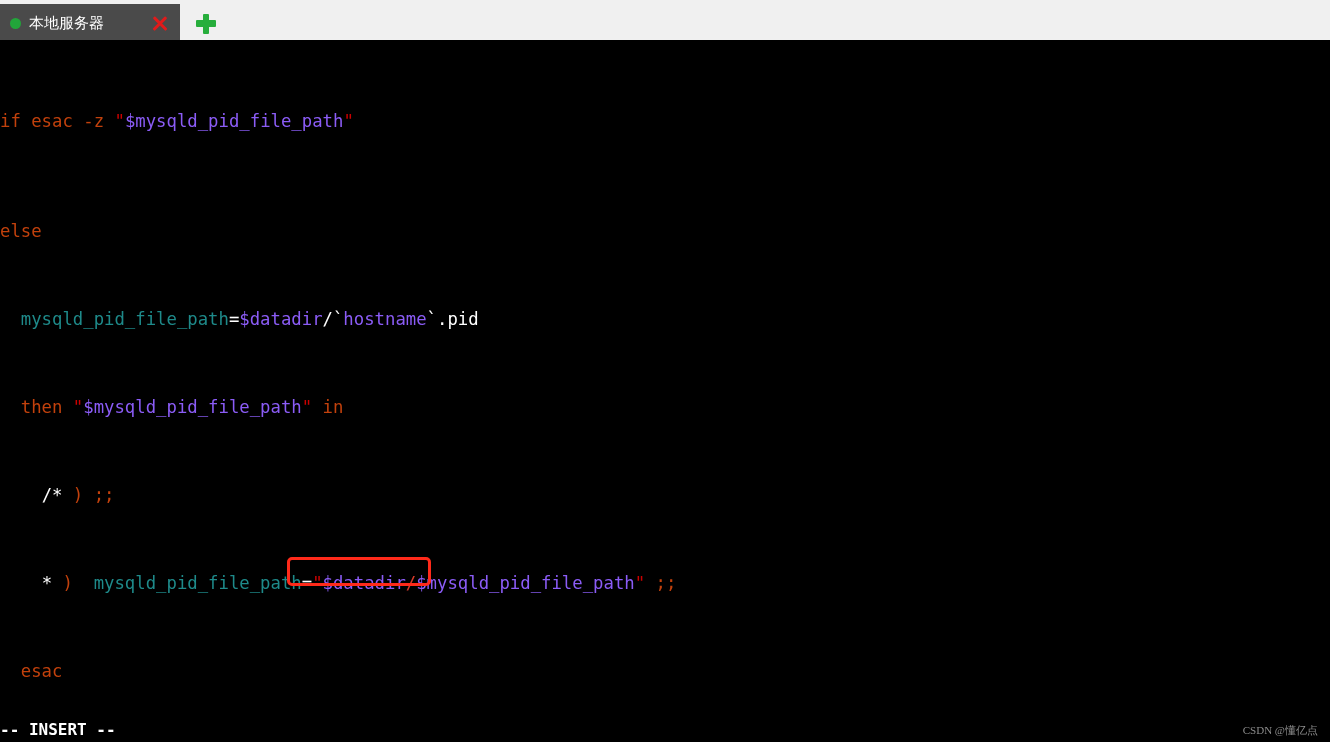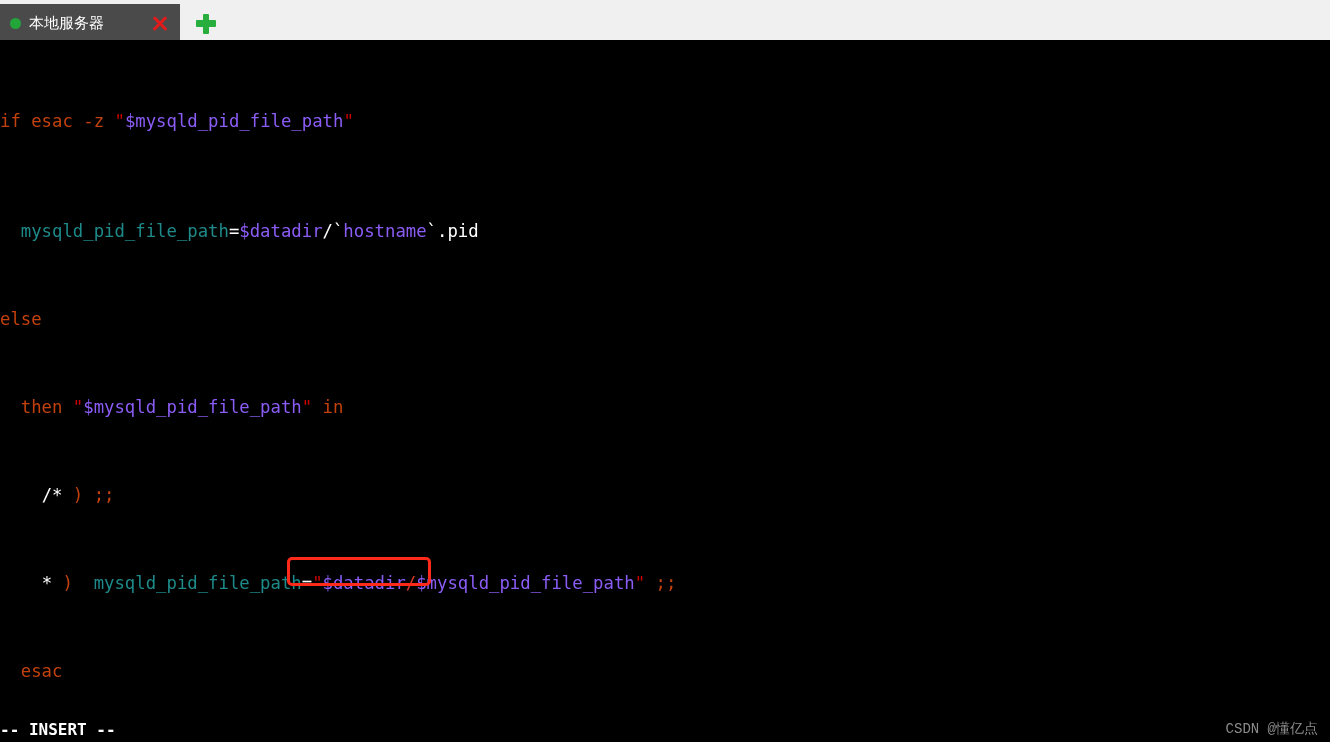"mysqld_pid_file_path=$datadir/`hostname`" div.row { order: before "else" -> after "else" }
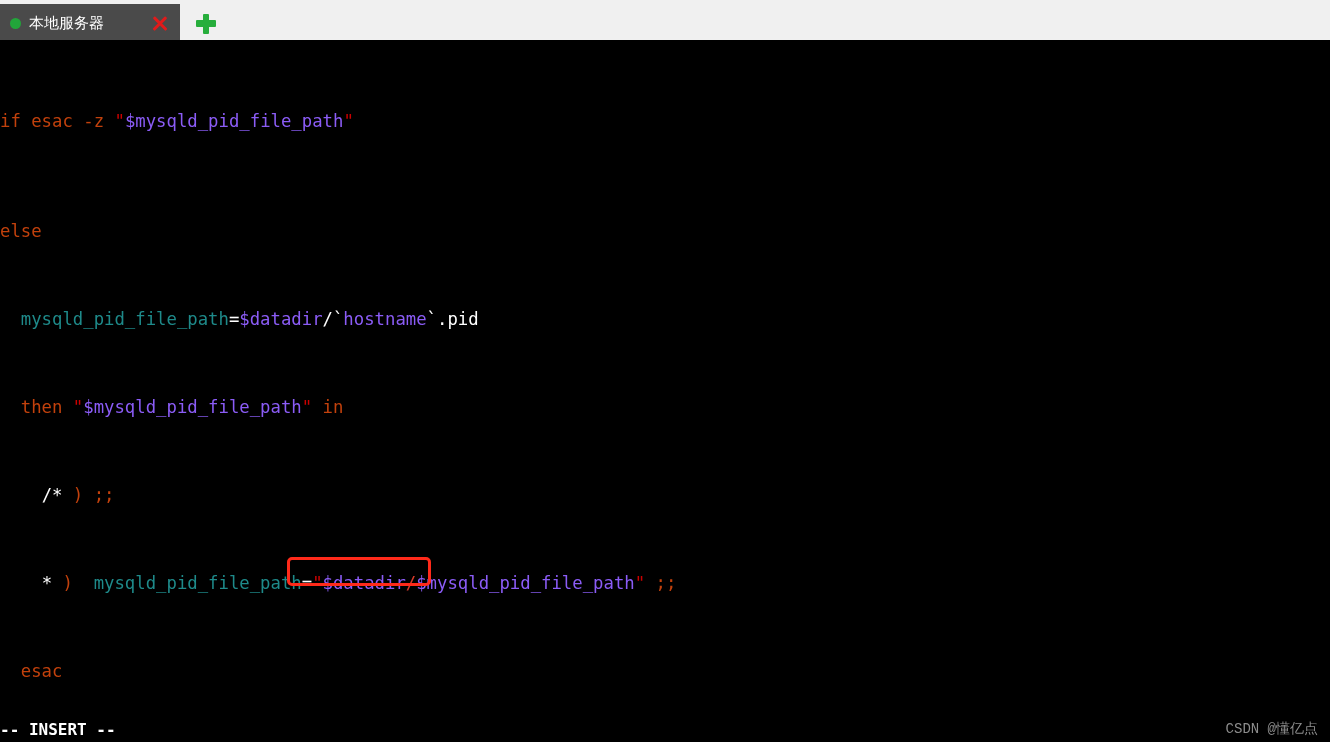"CSDN @懂亿点" #watermark { font-family: Liberation Mono, monospace -> Liberation Serif, serif; font-size: 14px -> 11px }
